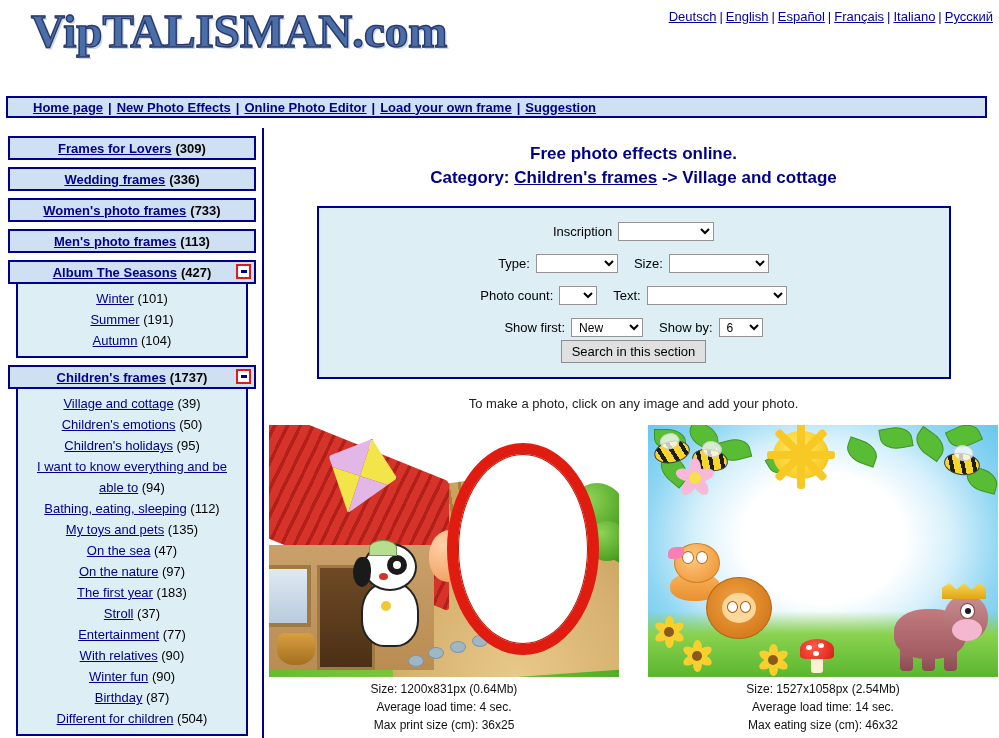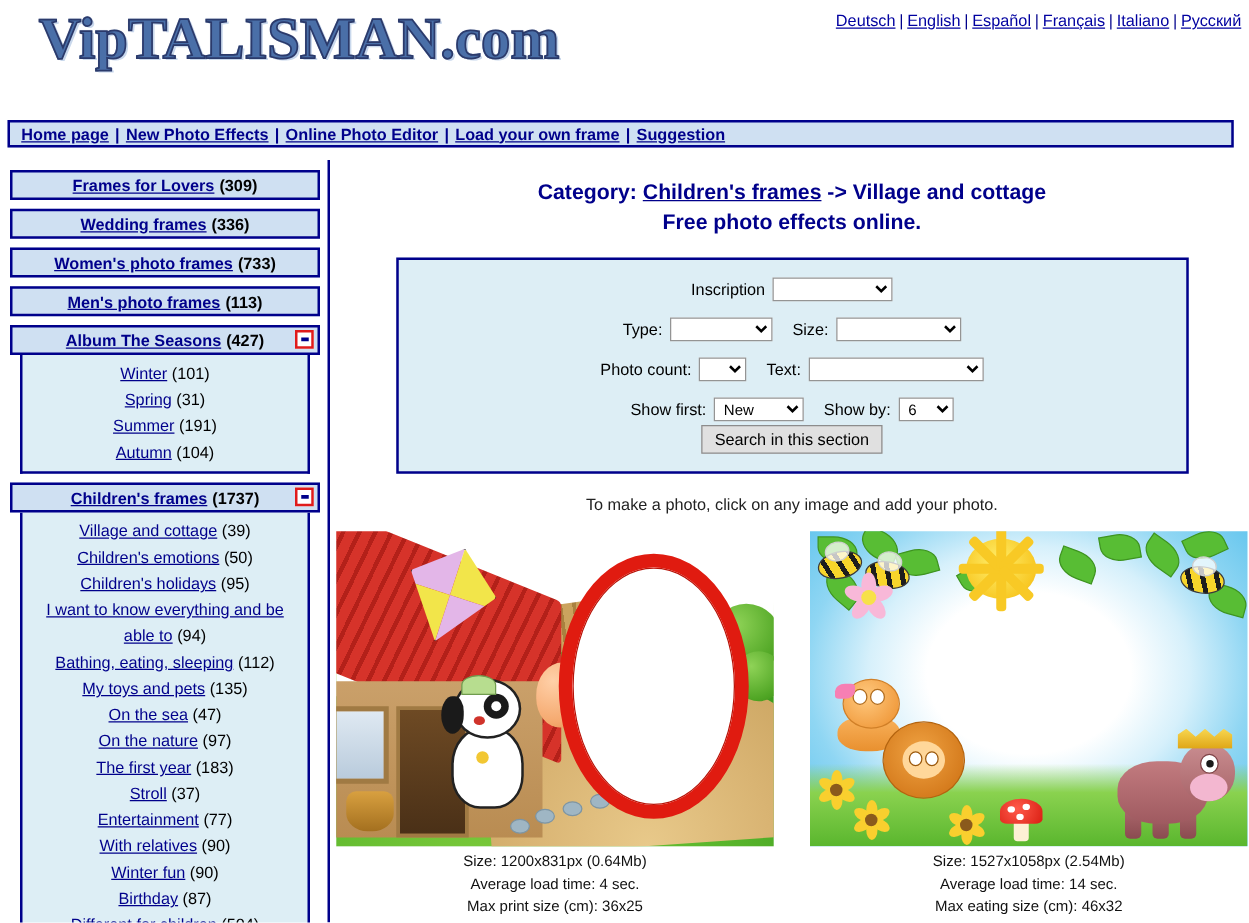"Home page" .navbar { padding-left: 9px -> 25px }
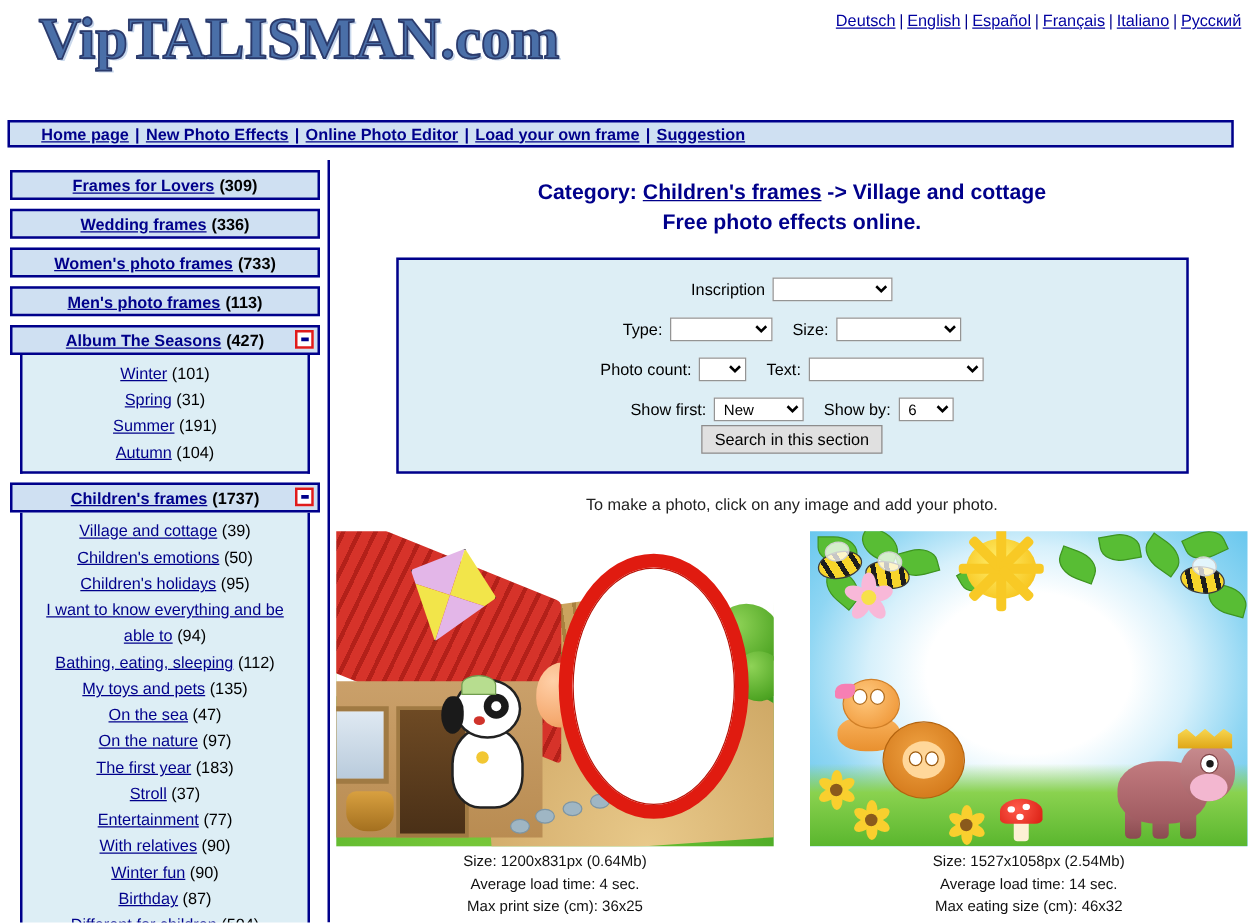"Category: Children's frames -> Village" div { order: before "Free photo effects online." -> after "Free photo effects online." }
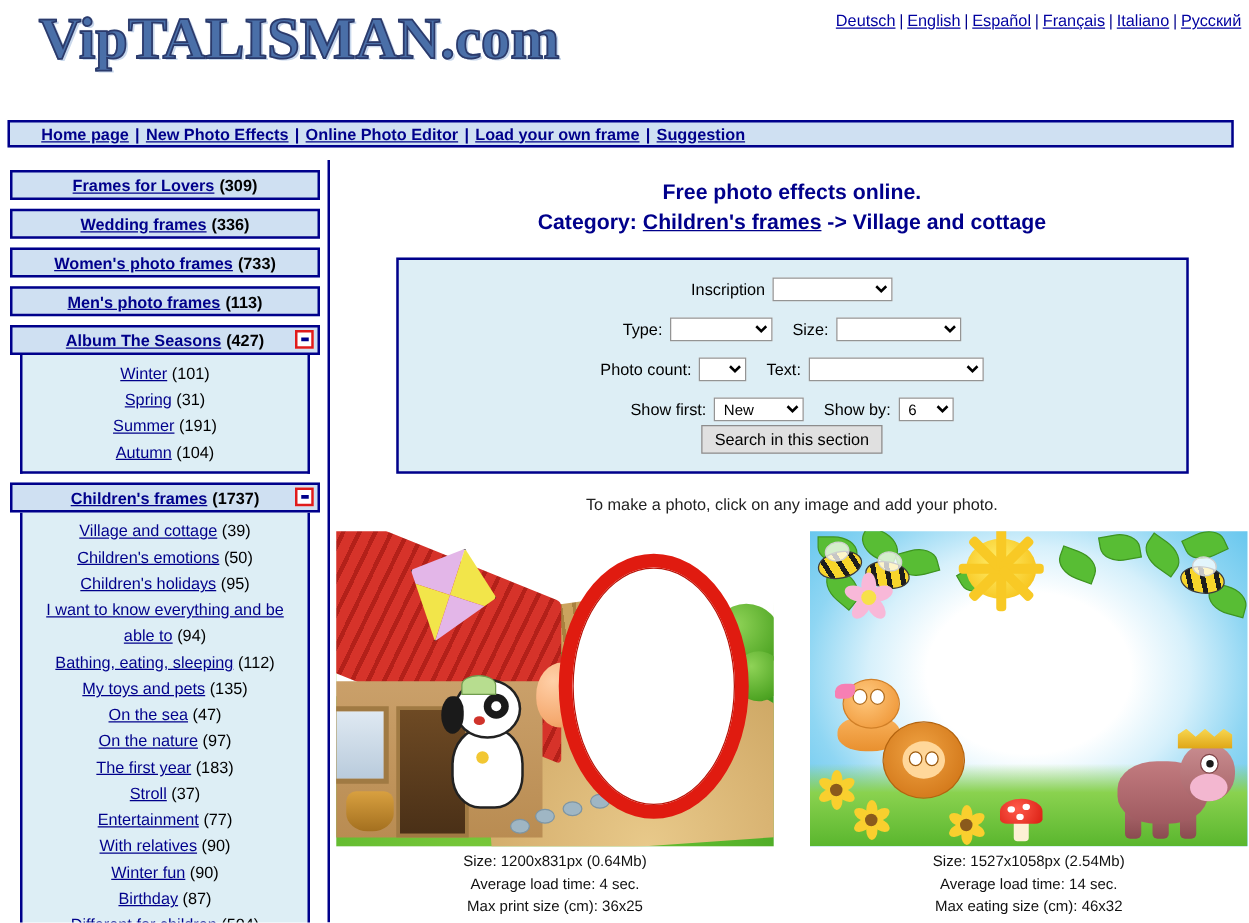"Spring (31)" div.sub-item { html: <div><a>Spring</a> <span>(31)</span></div> -> none }
